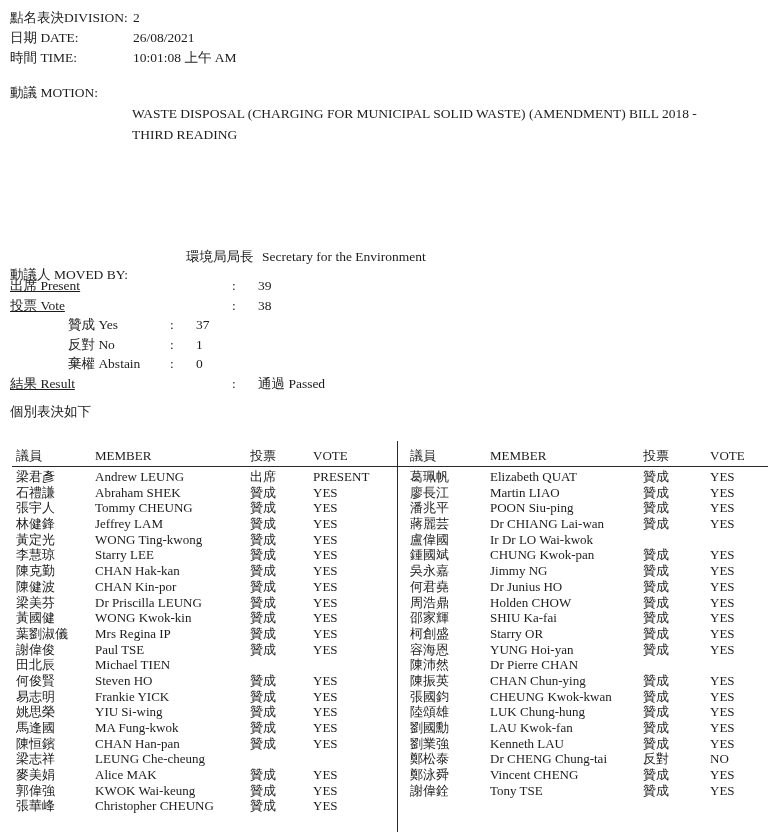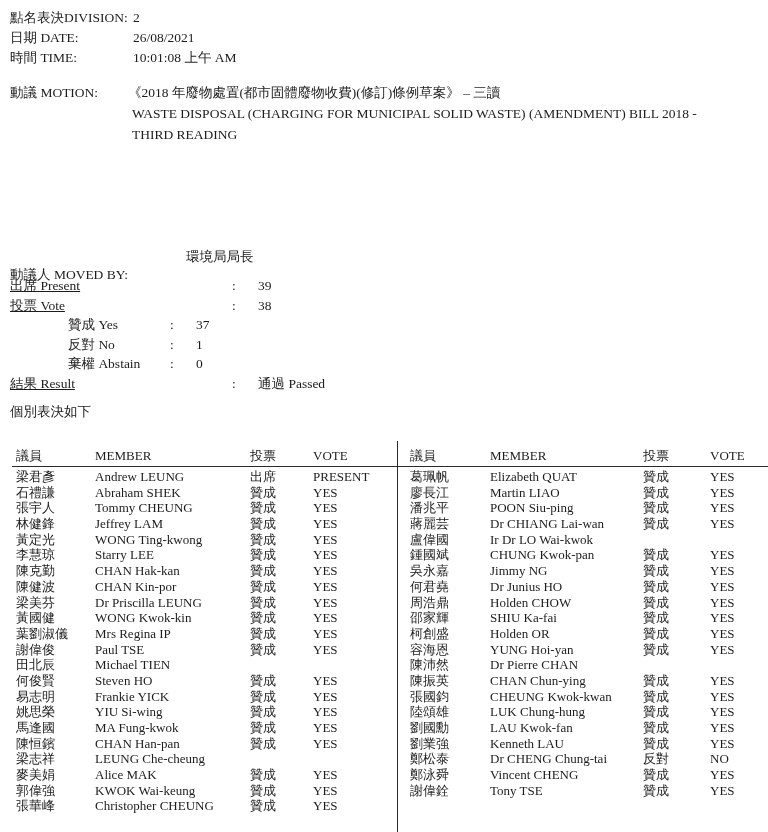"《2018 年廢物處置(都市固體廢物收費)(修訂)條例草案》 – 三讀" div.abs { html: <div>《2018 年廢物處置(都市固體廢物收費)(修訂)條例草案》 – 三讀</div> -> none }
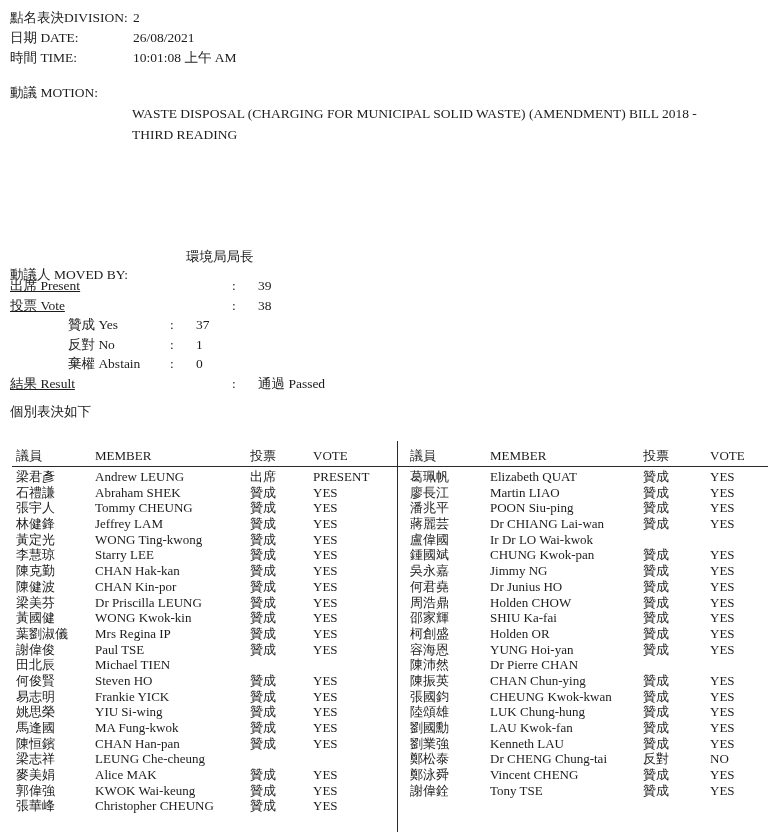"Secretary for the Environment" div.abs { html: none -> <div>Secretary for the Environment</div> }
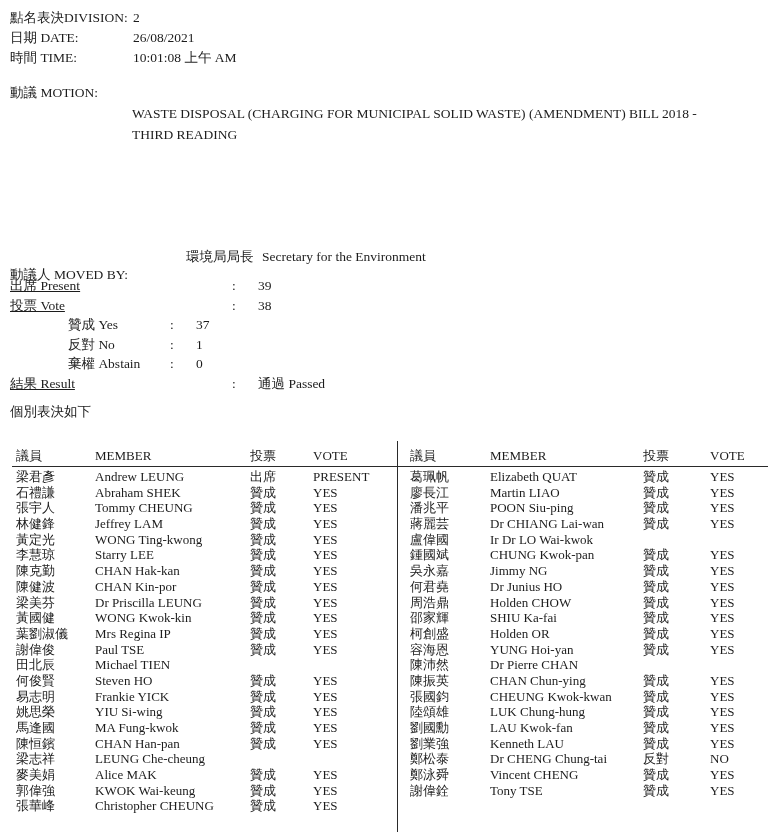"Holden OR" div { text: Holden -> Starry }
